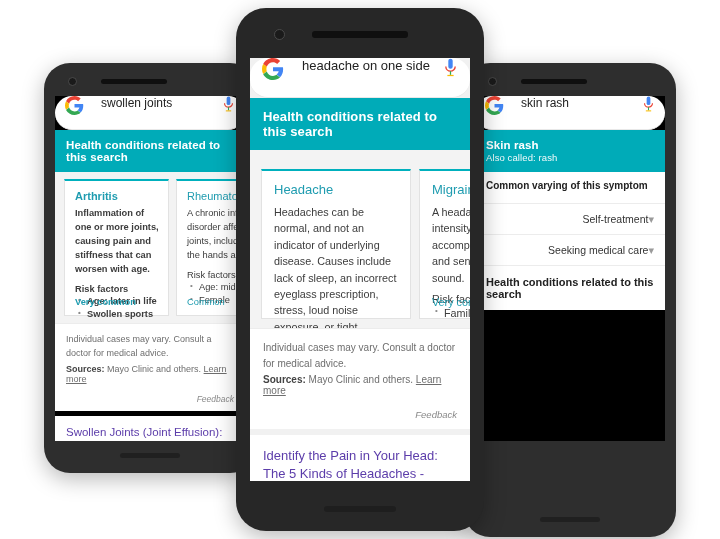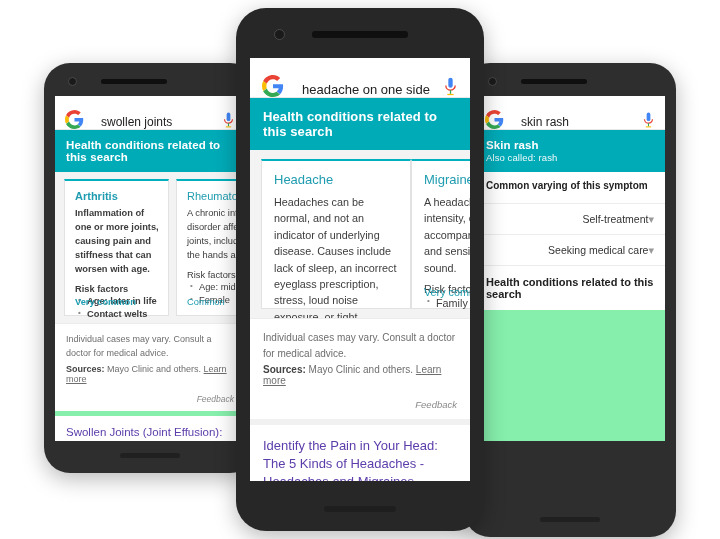"headache on one side" .searchbar { align-items: flex-end -> flex-start; border-radius: none -> 18px }
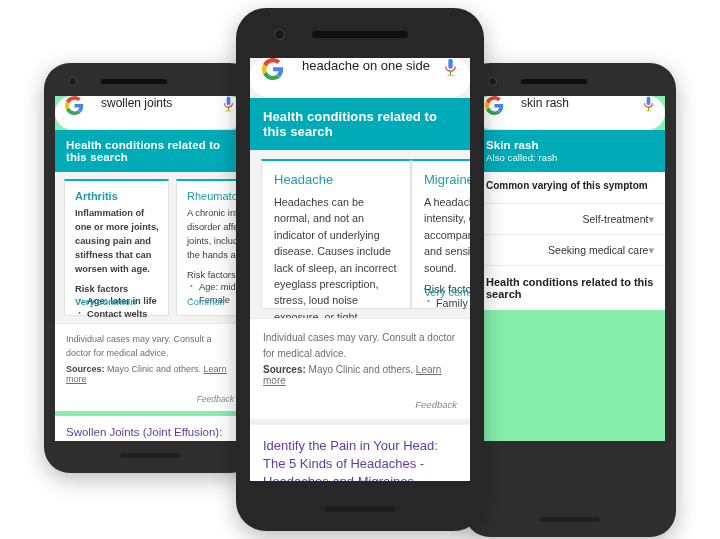"swollen joints" .screen { background: #86efac -> #000000 }
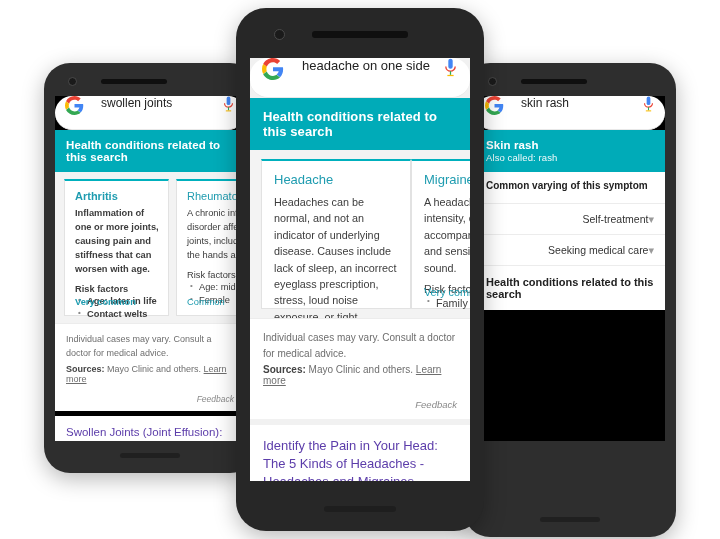"Headache" div.carousel { gap: 0 -> 8px; padding: 9px 0 9px 11px -> 19px 0 9px 11px }
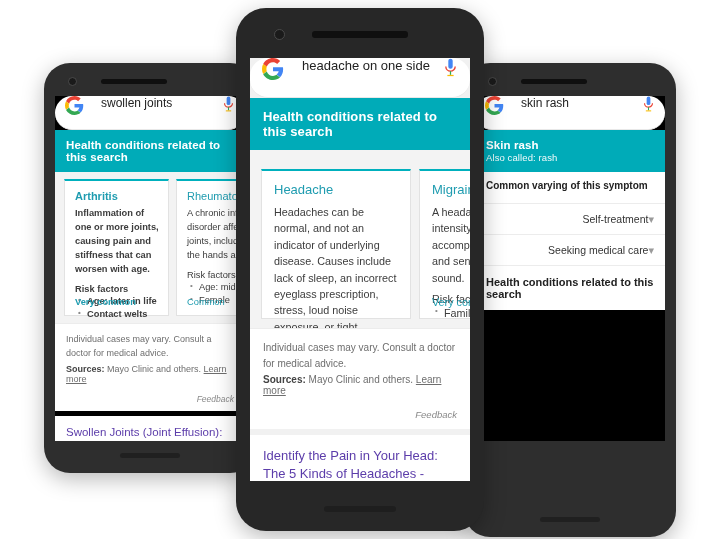"Contact welts" li { text: Contact welts -> Swollen sports }
